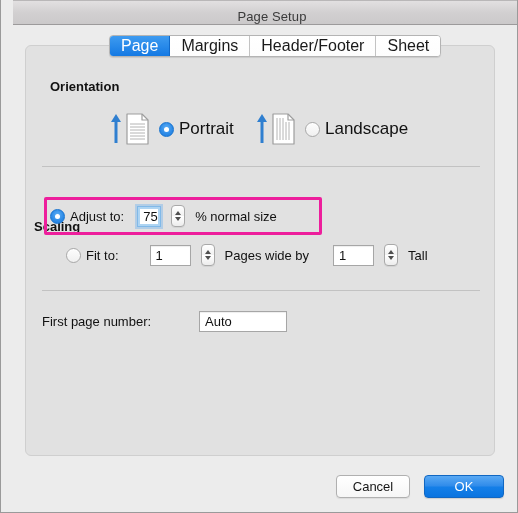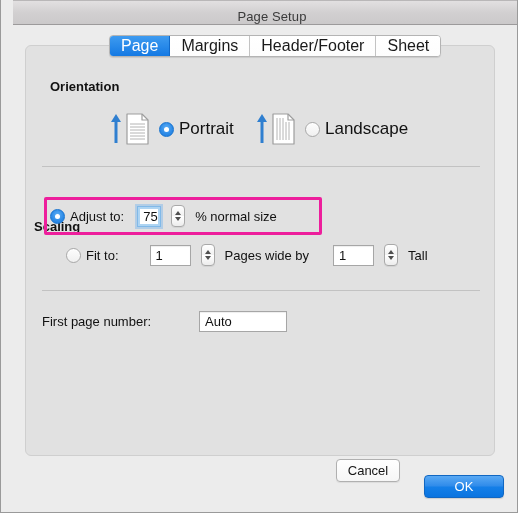"Cancel" #cancel-button { top: 459px -> 475px; width: 64px -> 74px }
